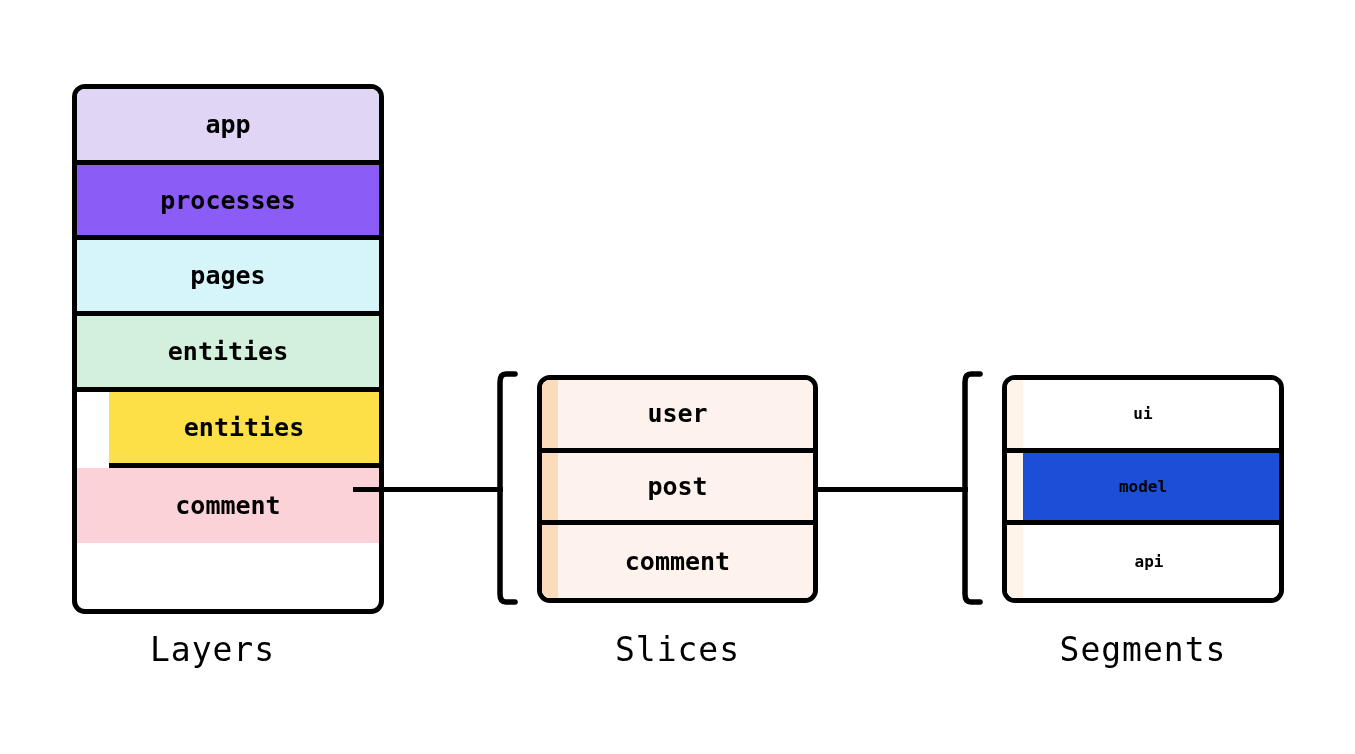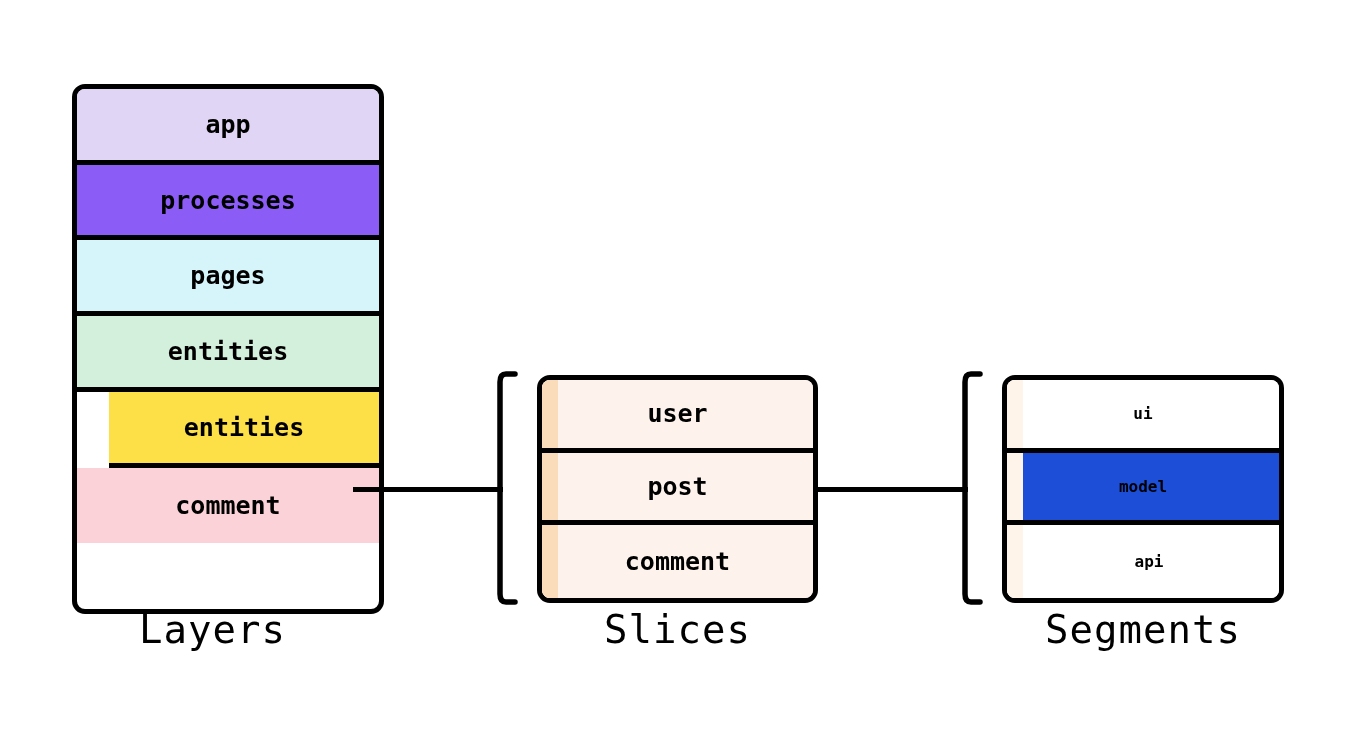"Layers" .caption { font-size: 39px -> 33px; top: 607px -> 630px }
